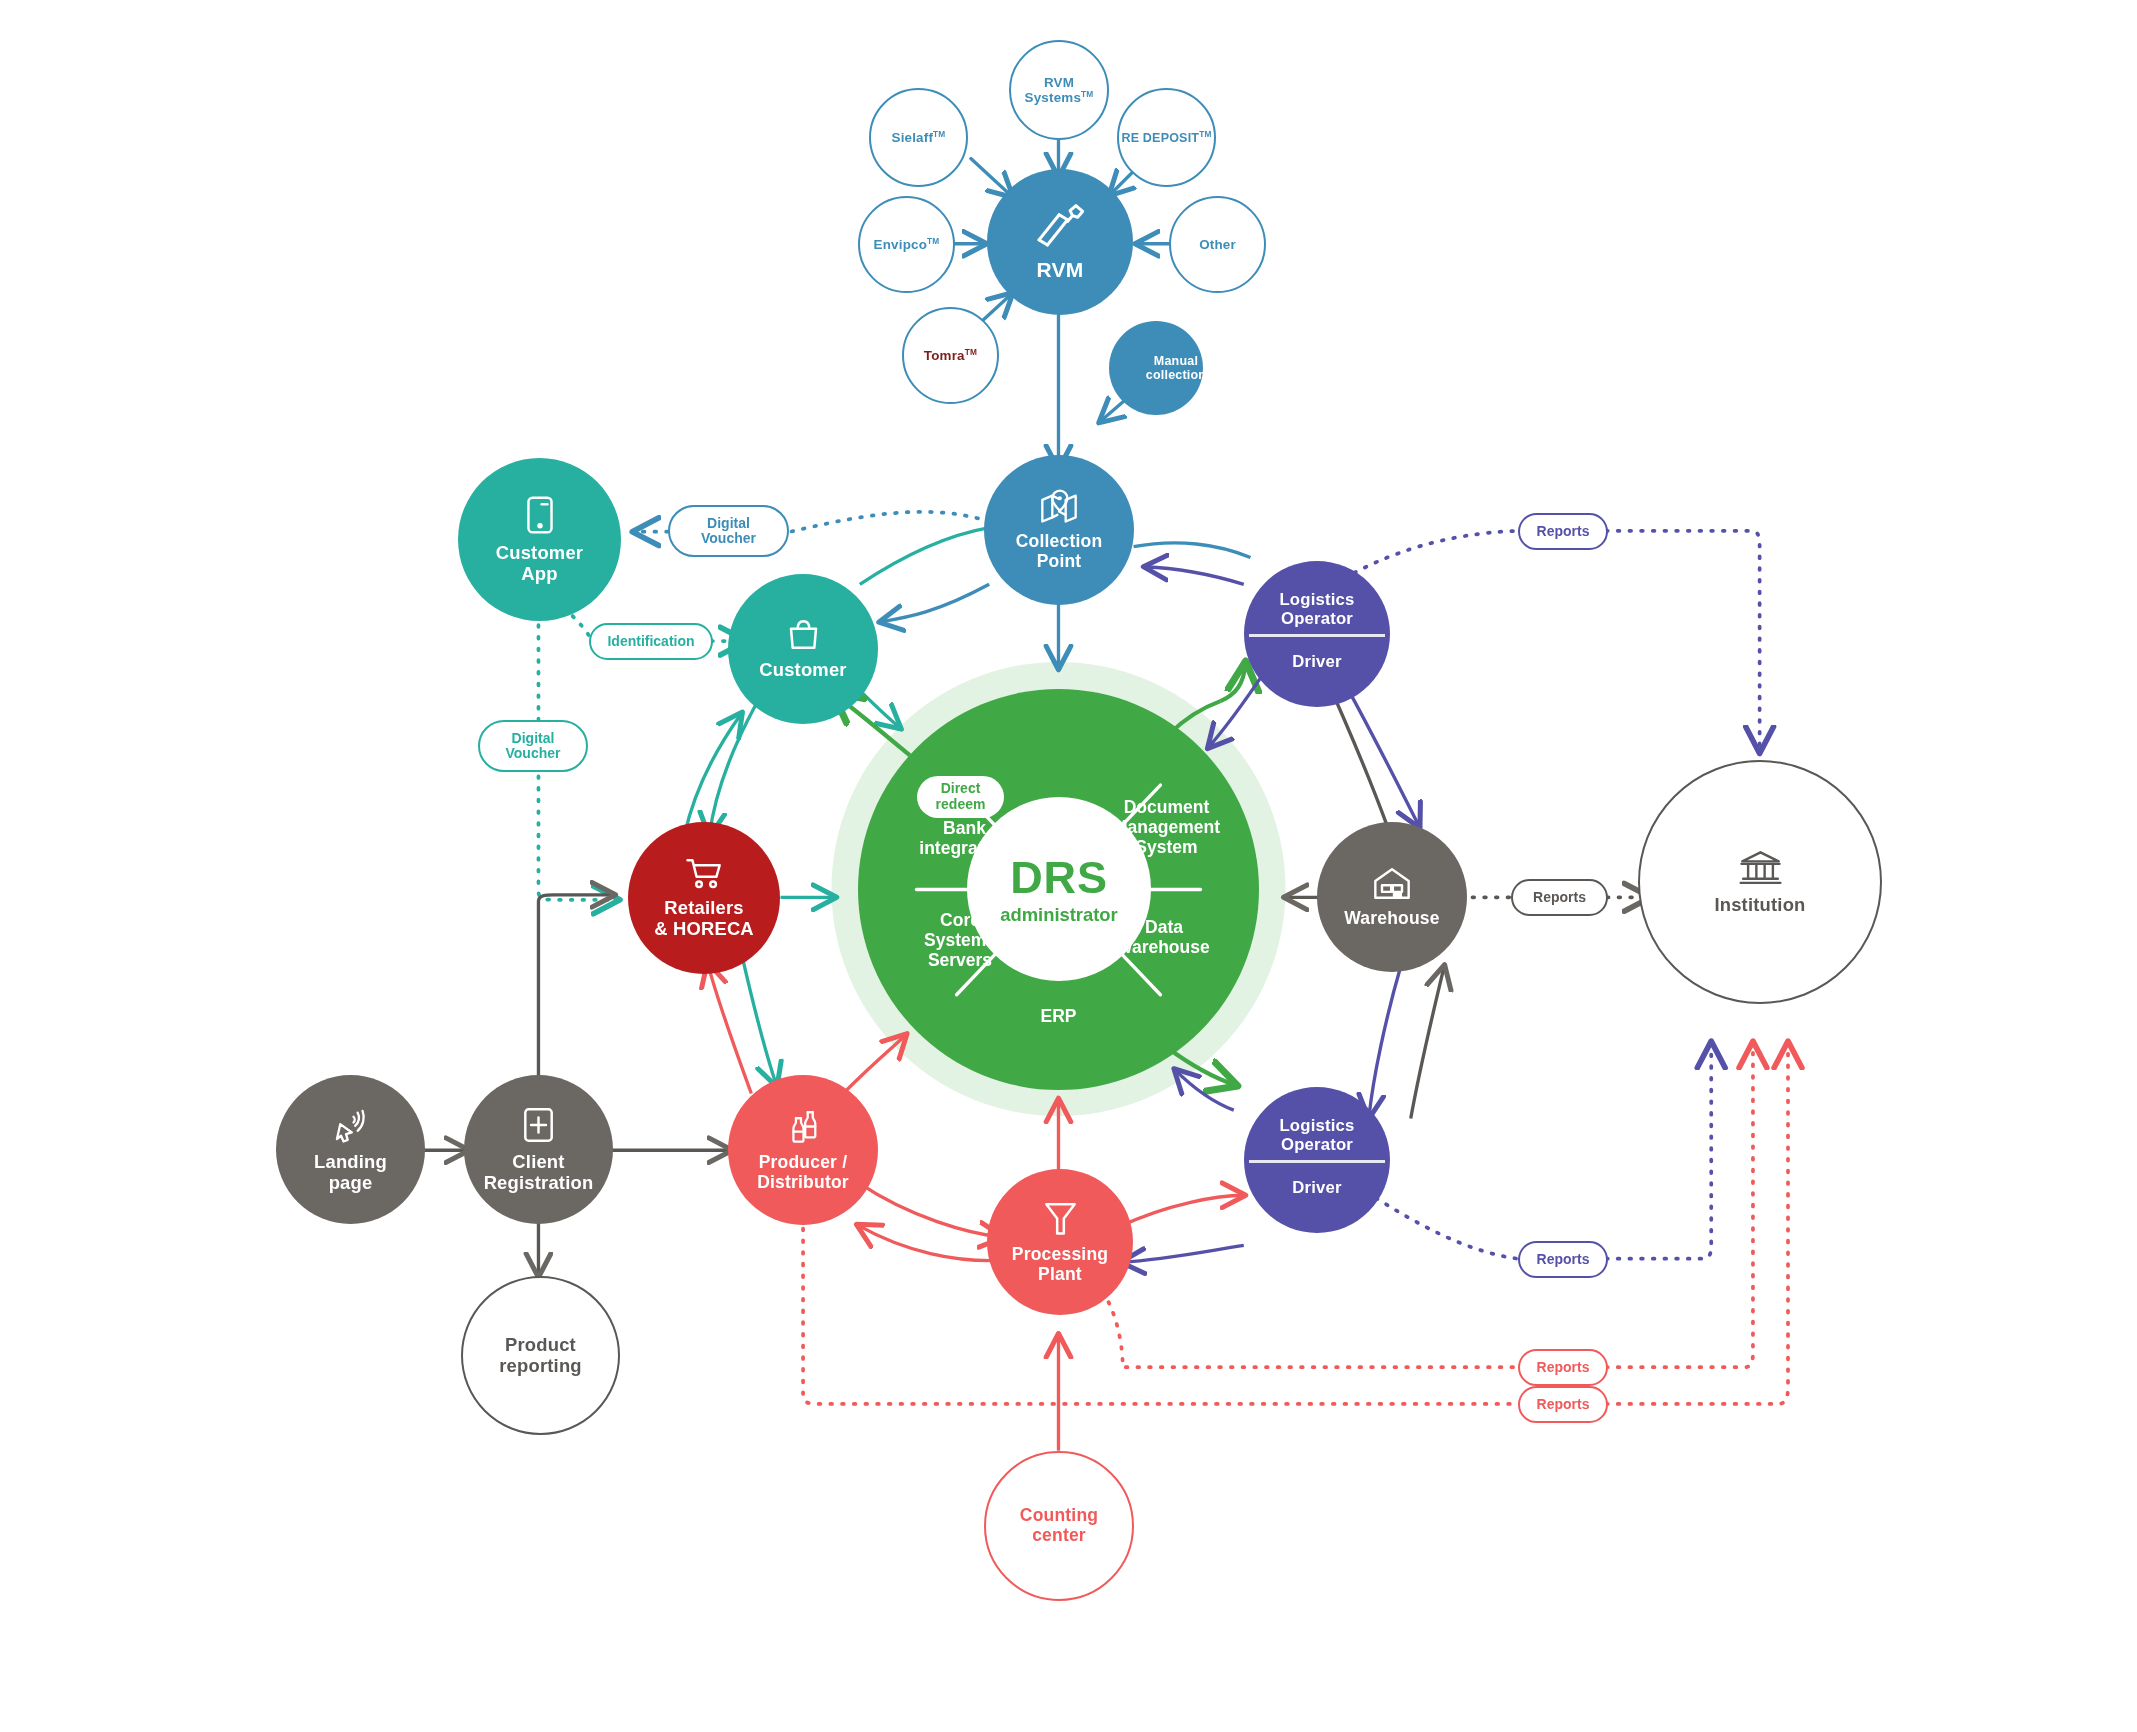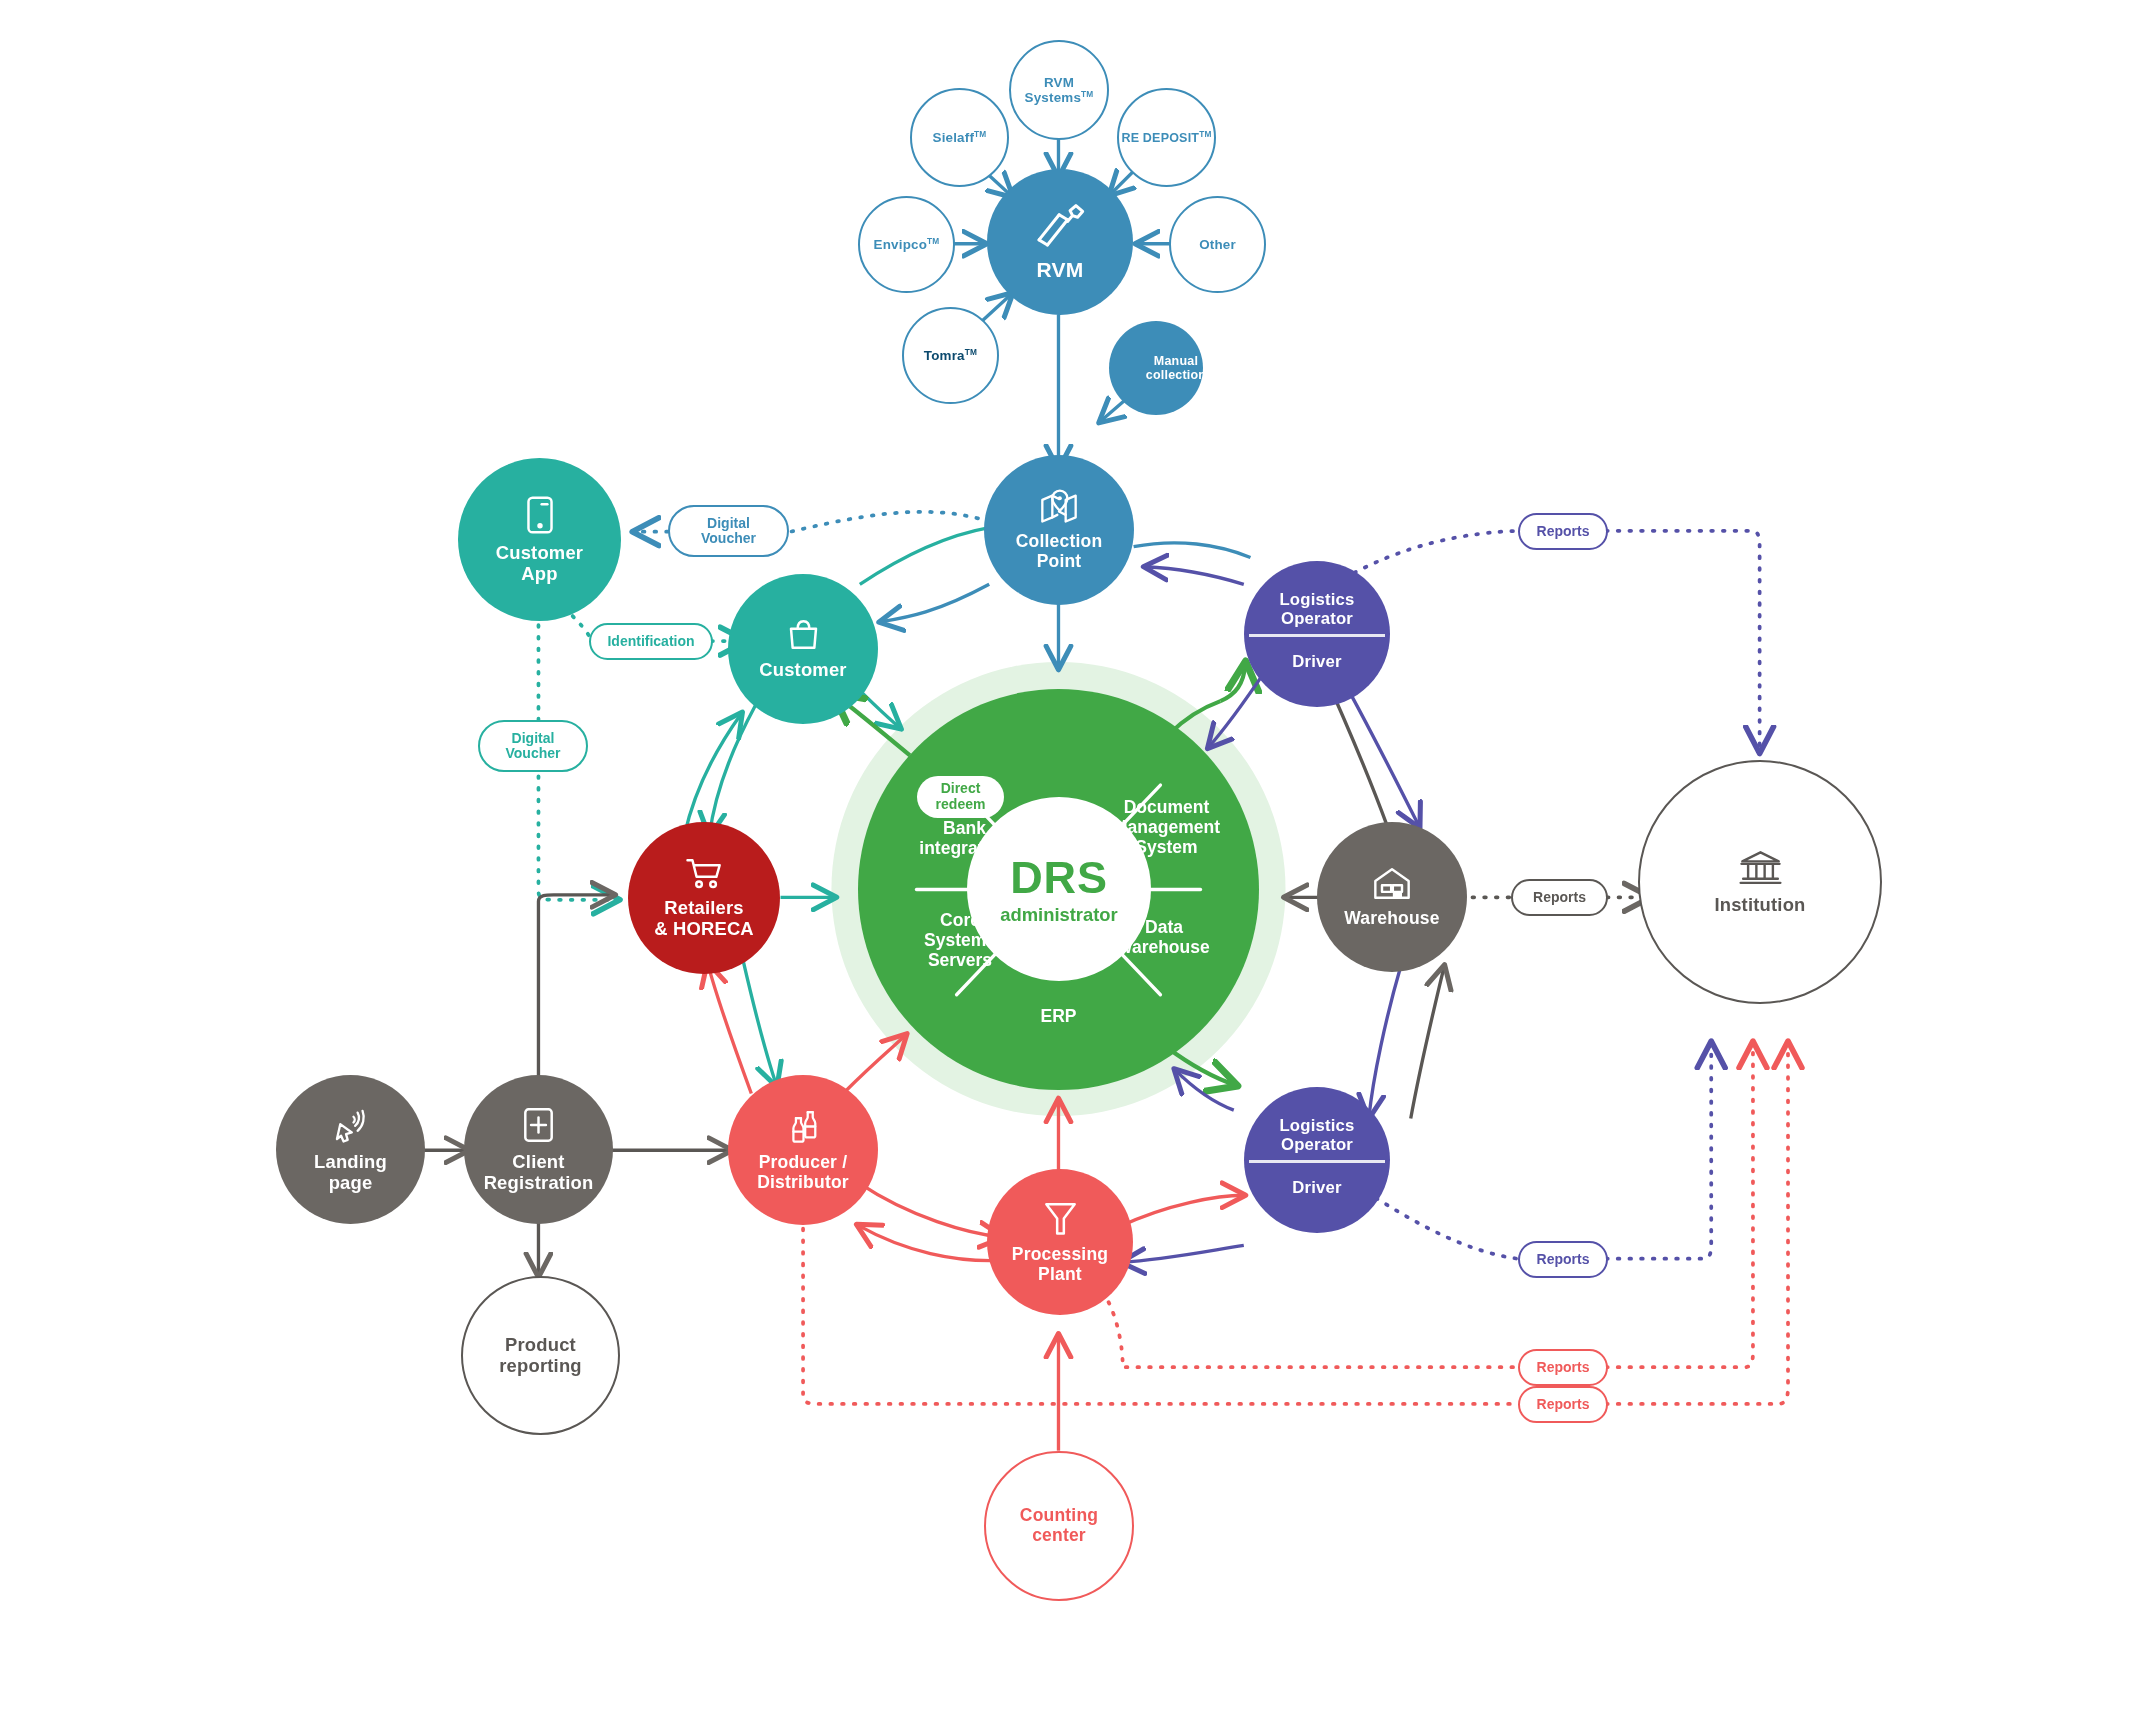"SielaffTM" div.node { left: 910px -> 869px }
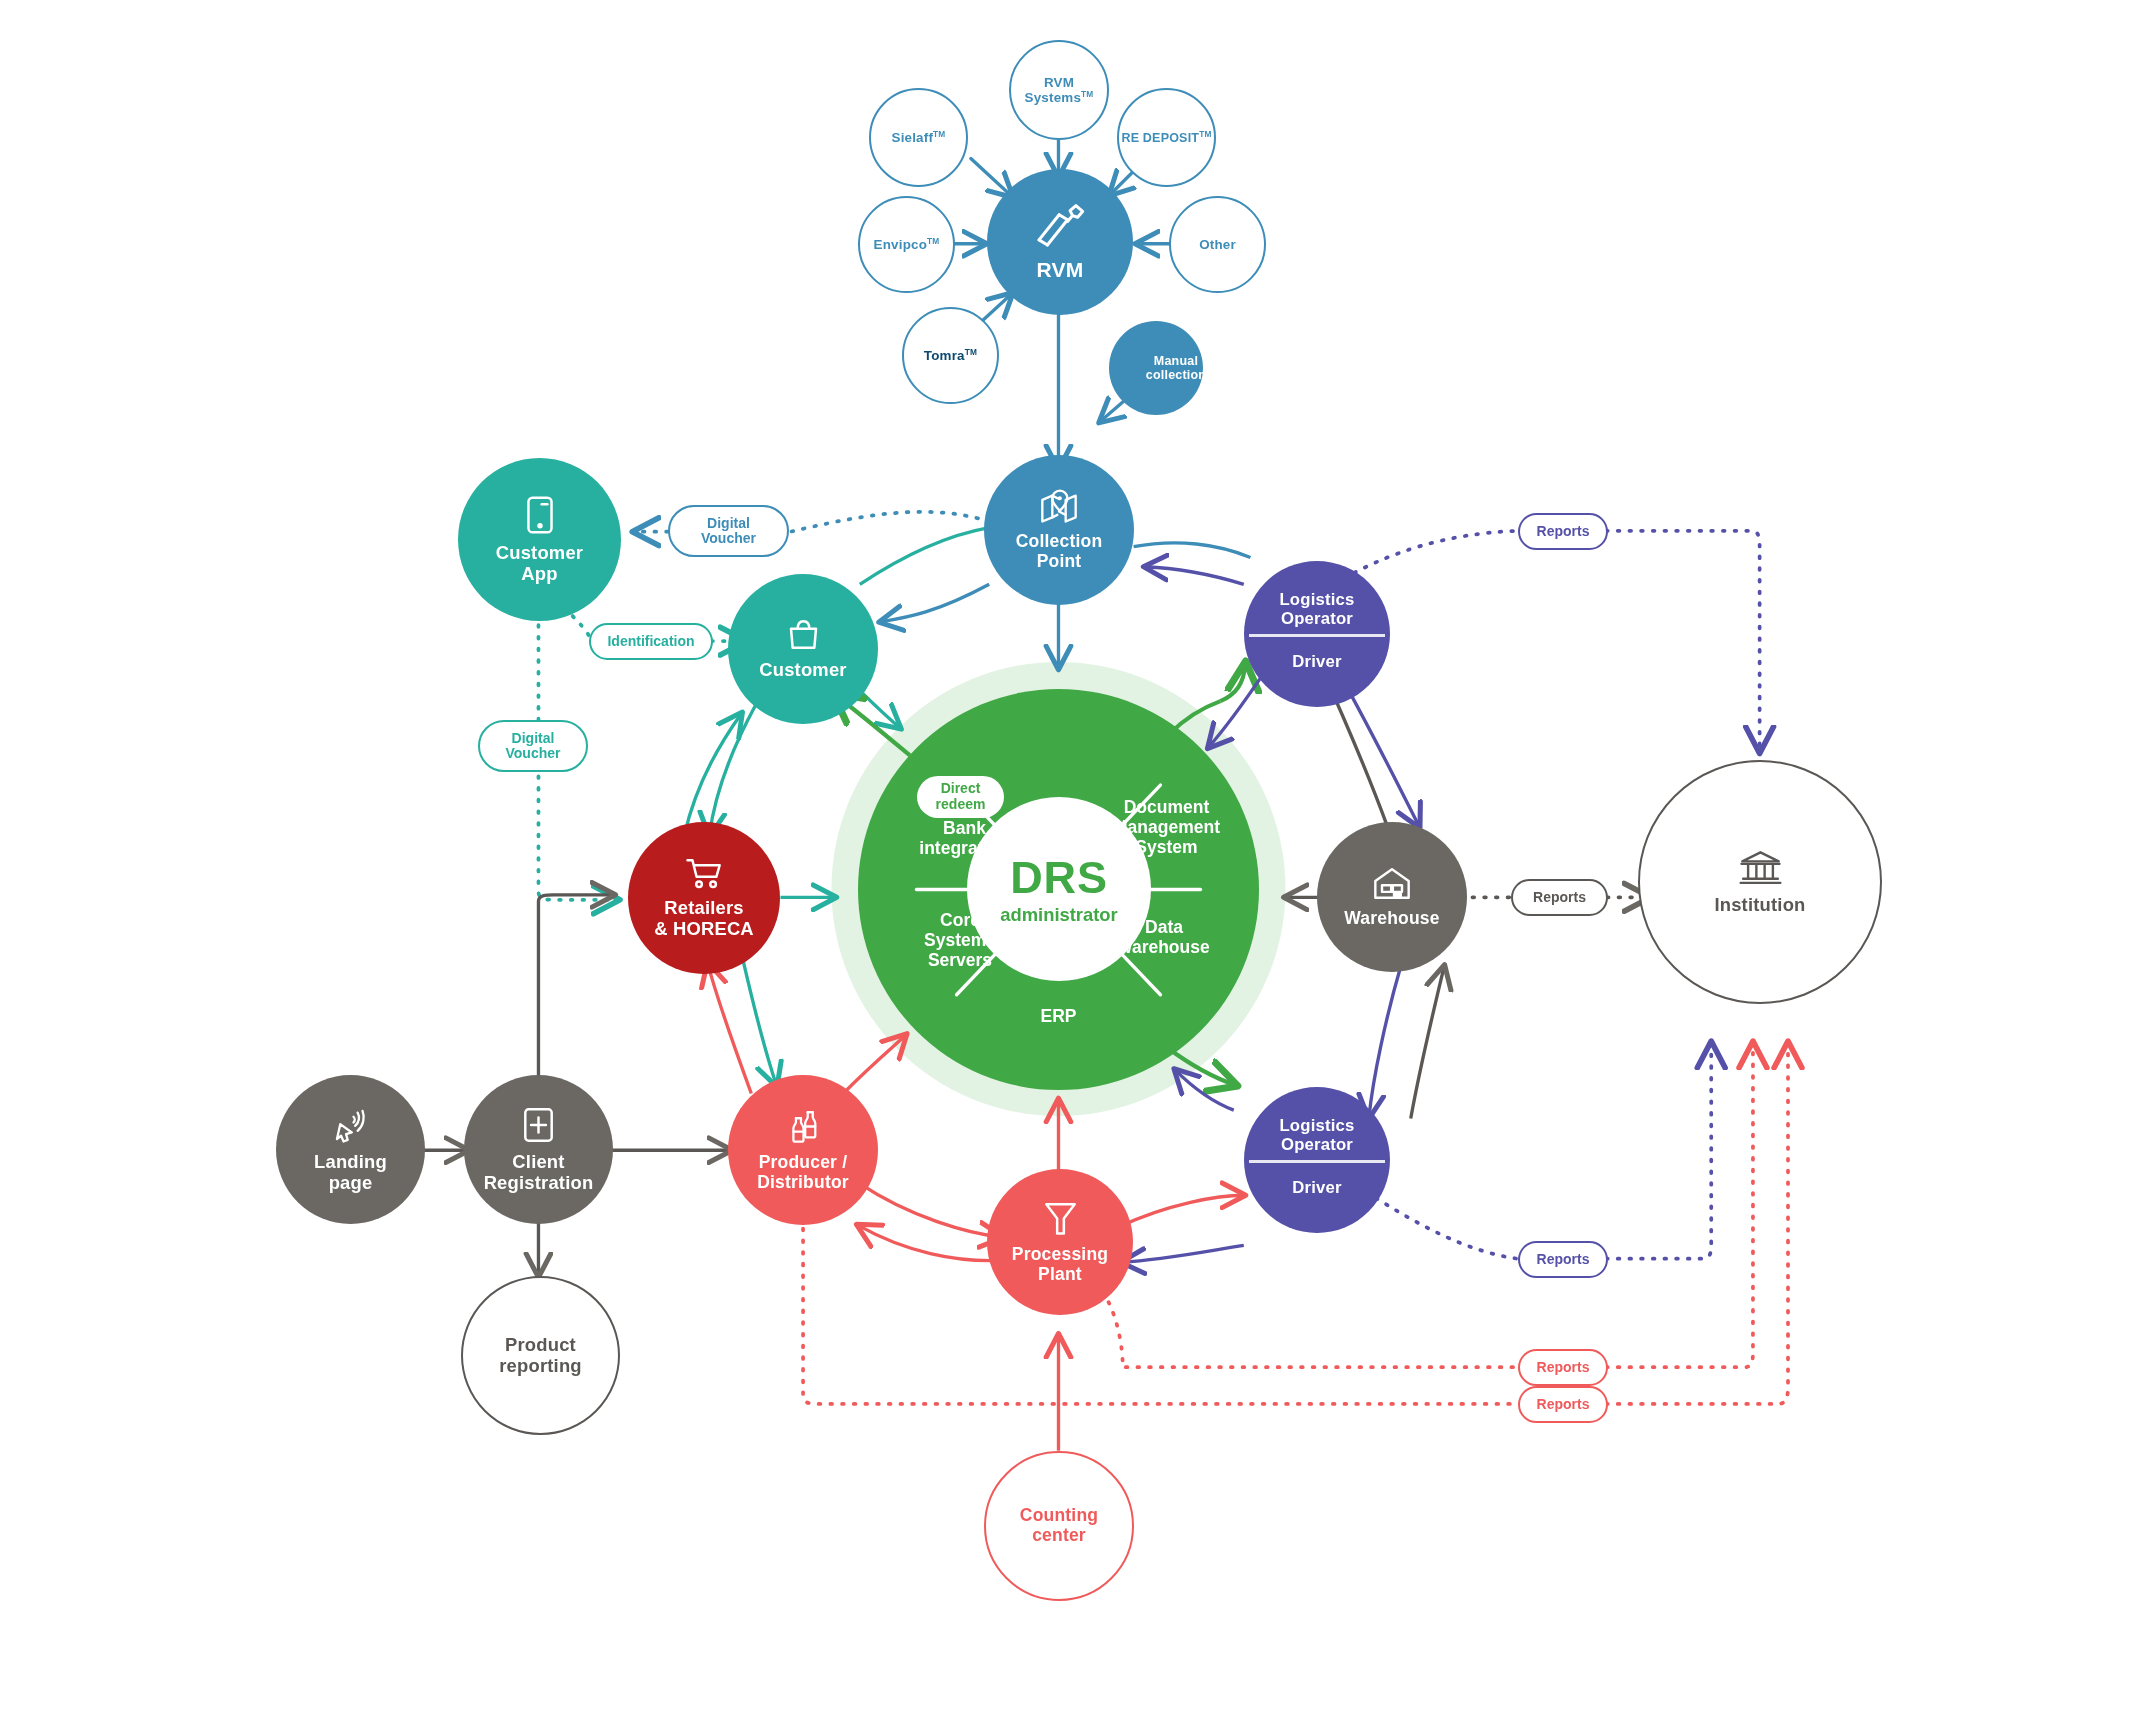"TomraTM" div.lbl { color: #0c4a6e -> #7f1d1d }
